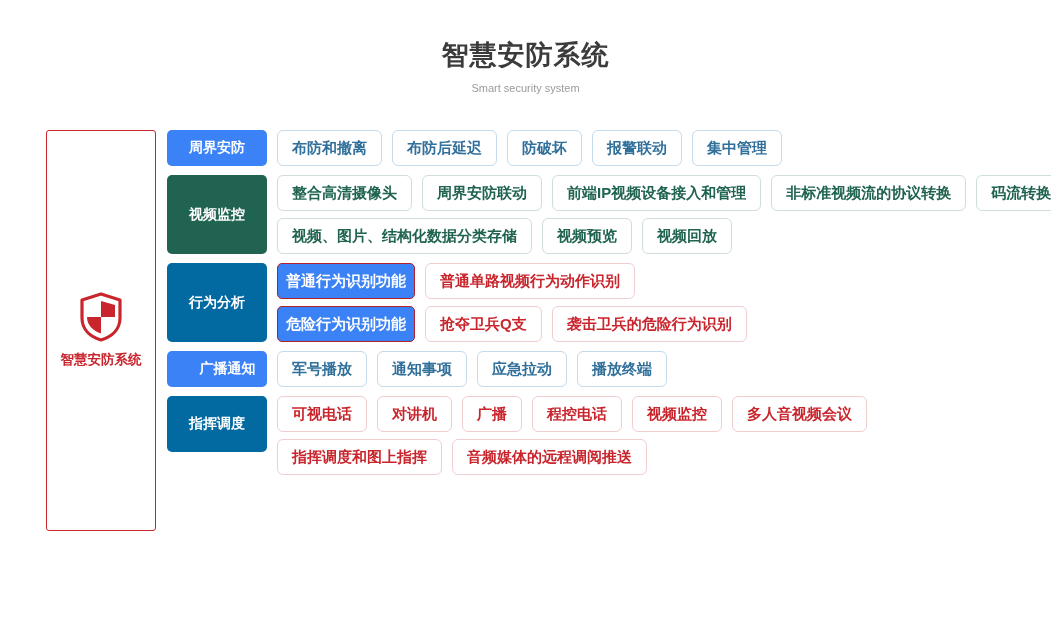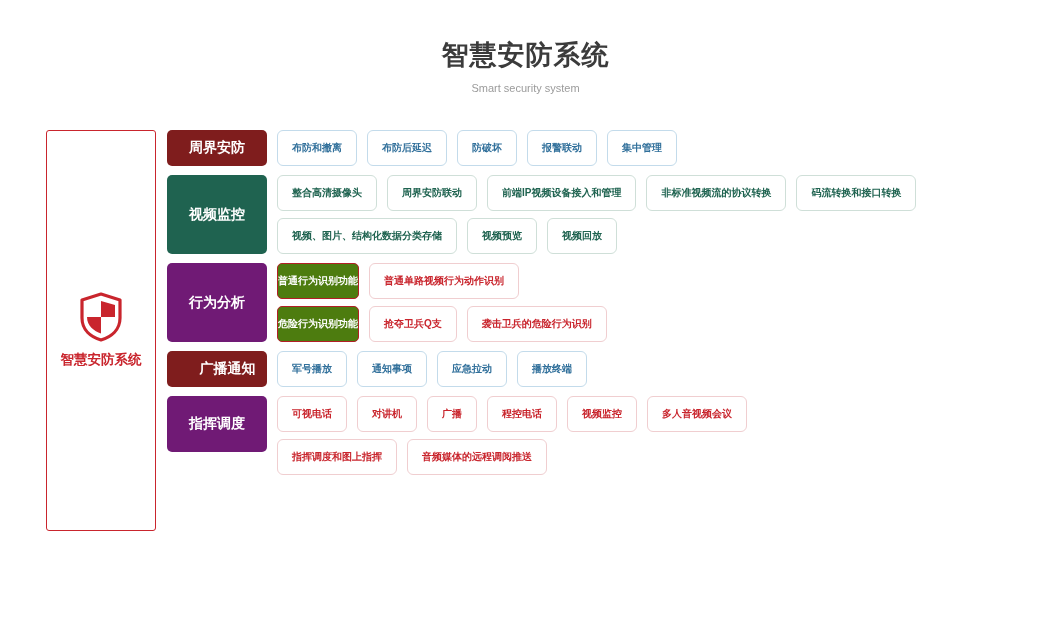"周界安防" .cat.blue { background: #7f1d1d -> #3b82f6 }
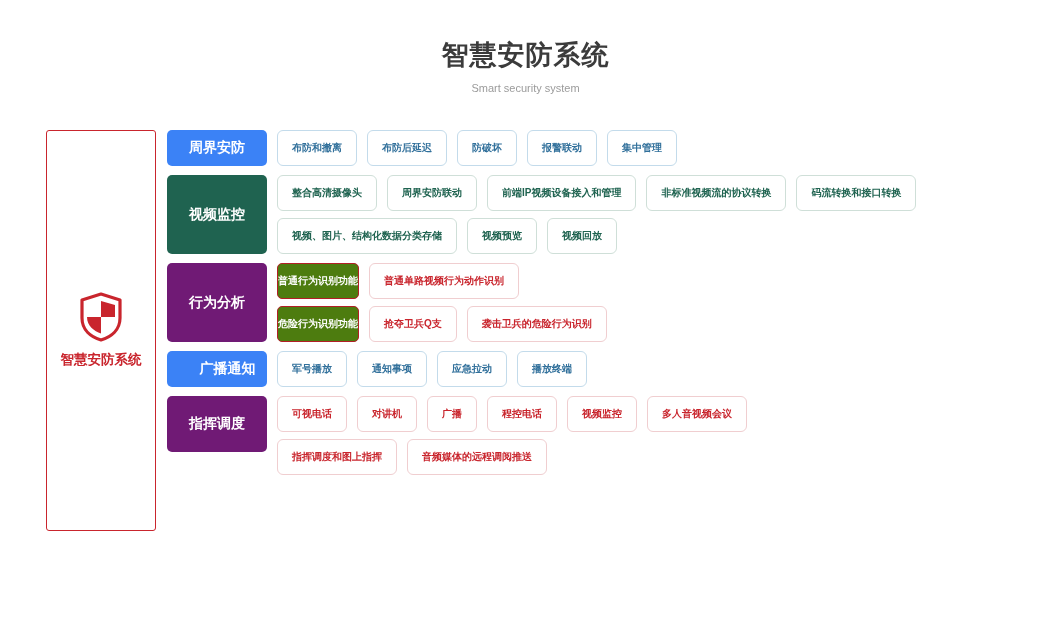"布防和撤离" .chip { font-size: 10px -> 15px }
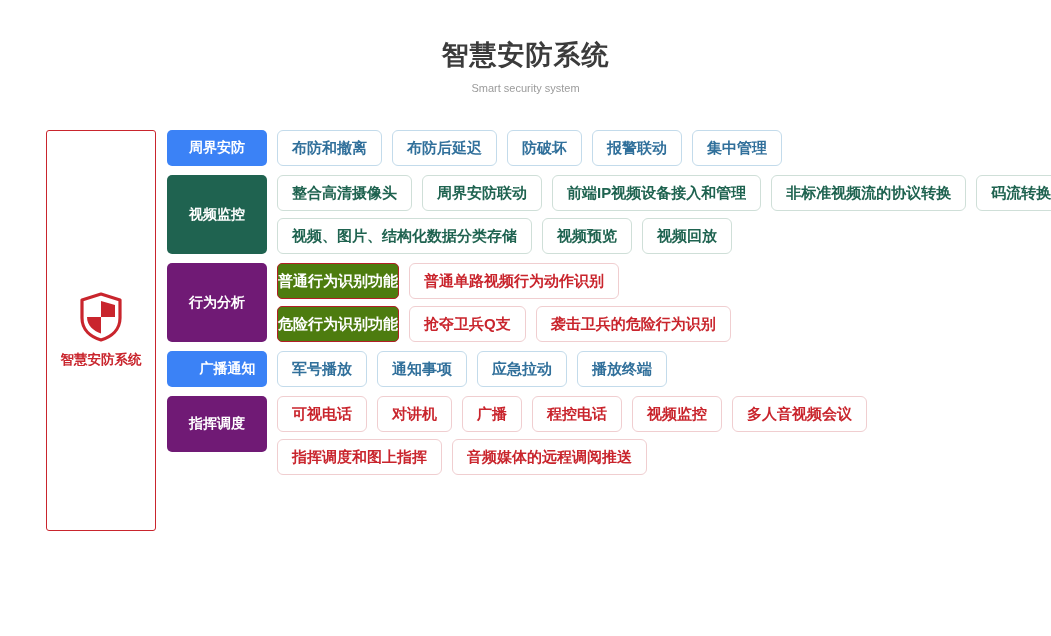"普通行为识别功能" .chip.solid-red { background: #4d7c0f -> #3b82f6; padding: 9px 0 -> 9px 8px }
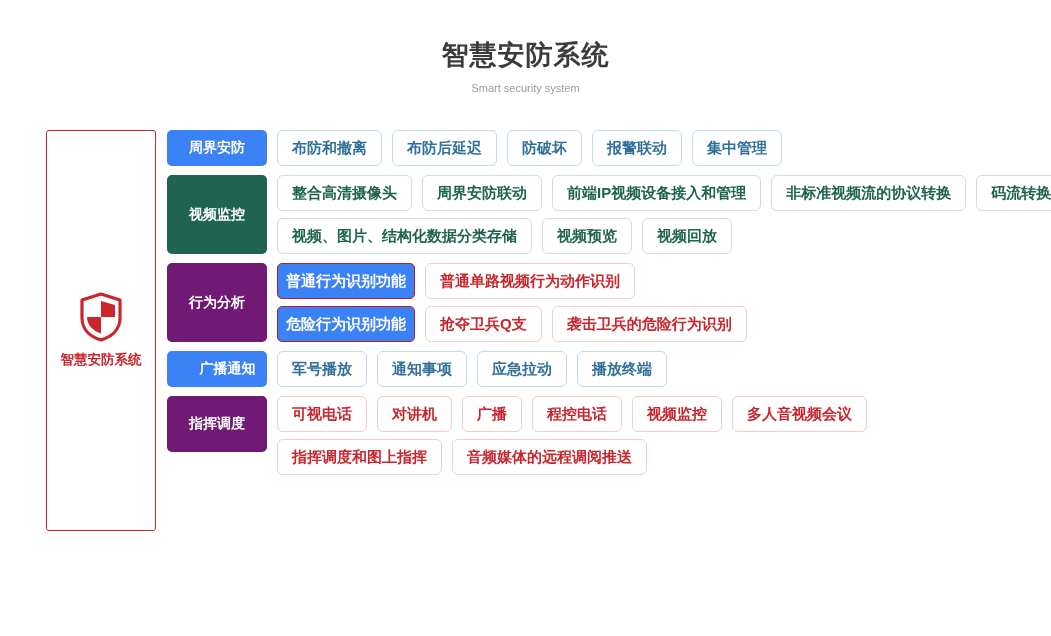"行为分析" .cat.red { background: #701a75 -> #0369a1 }
